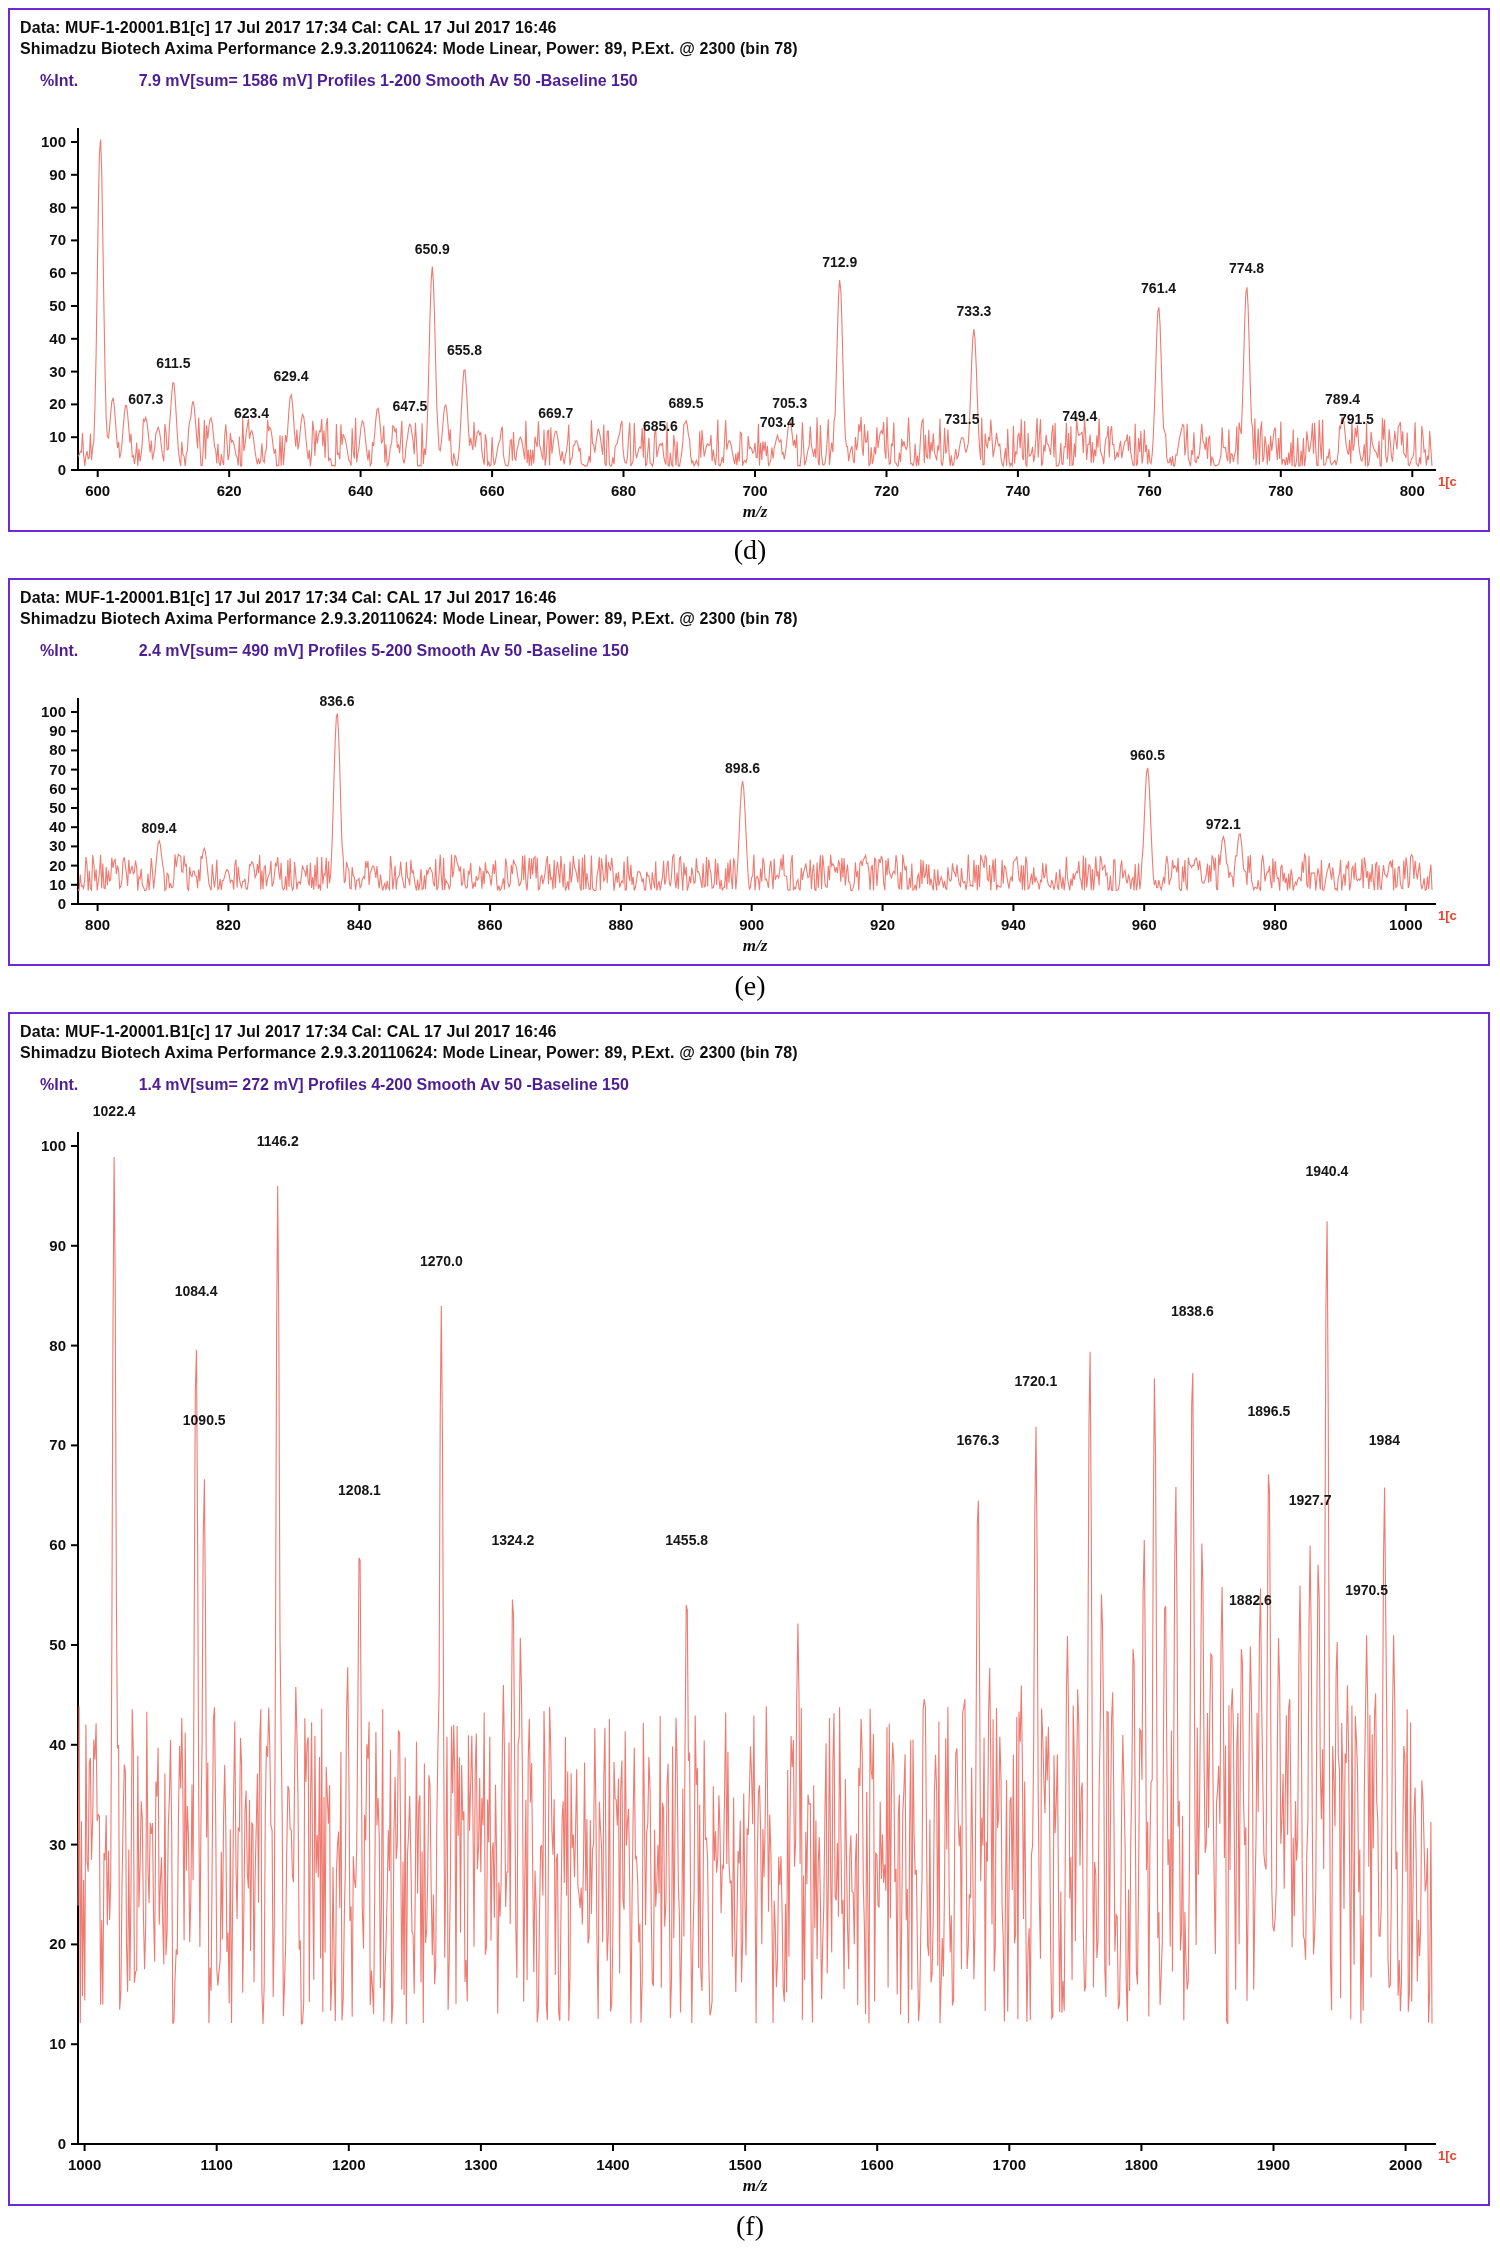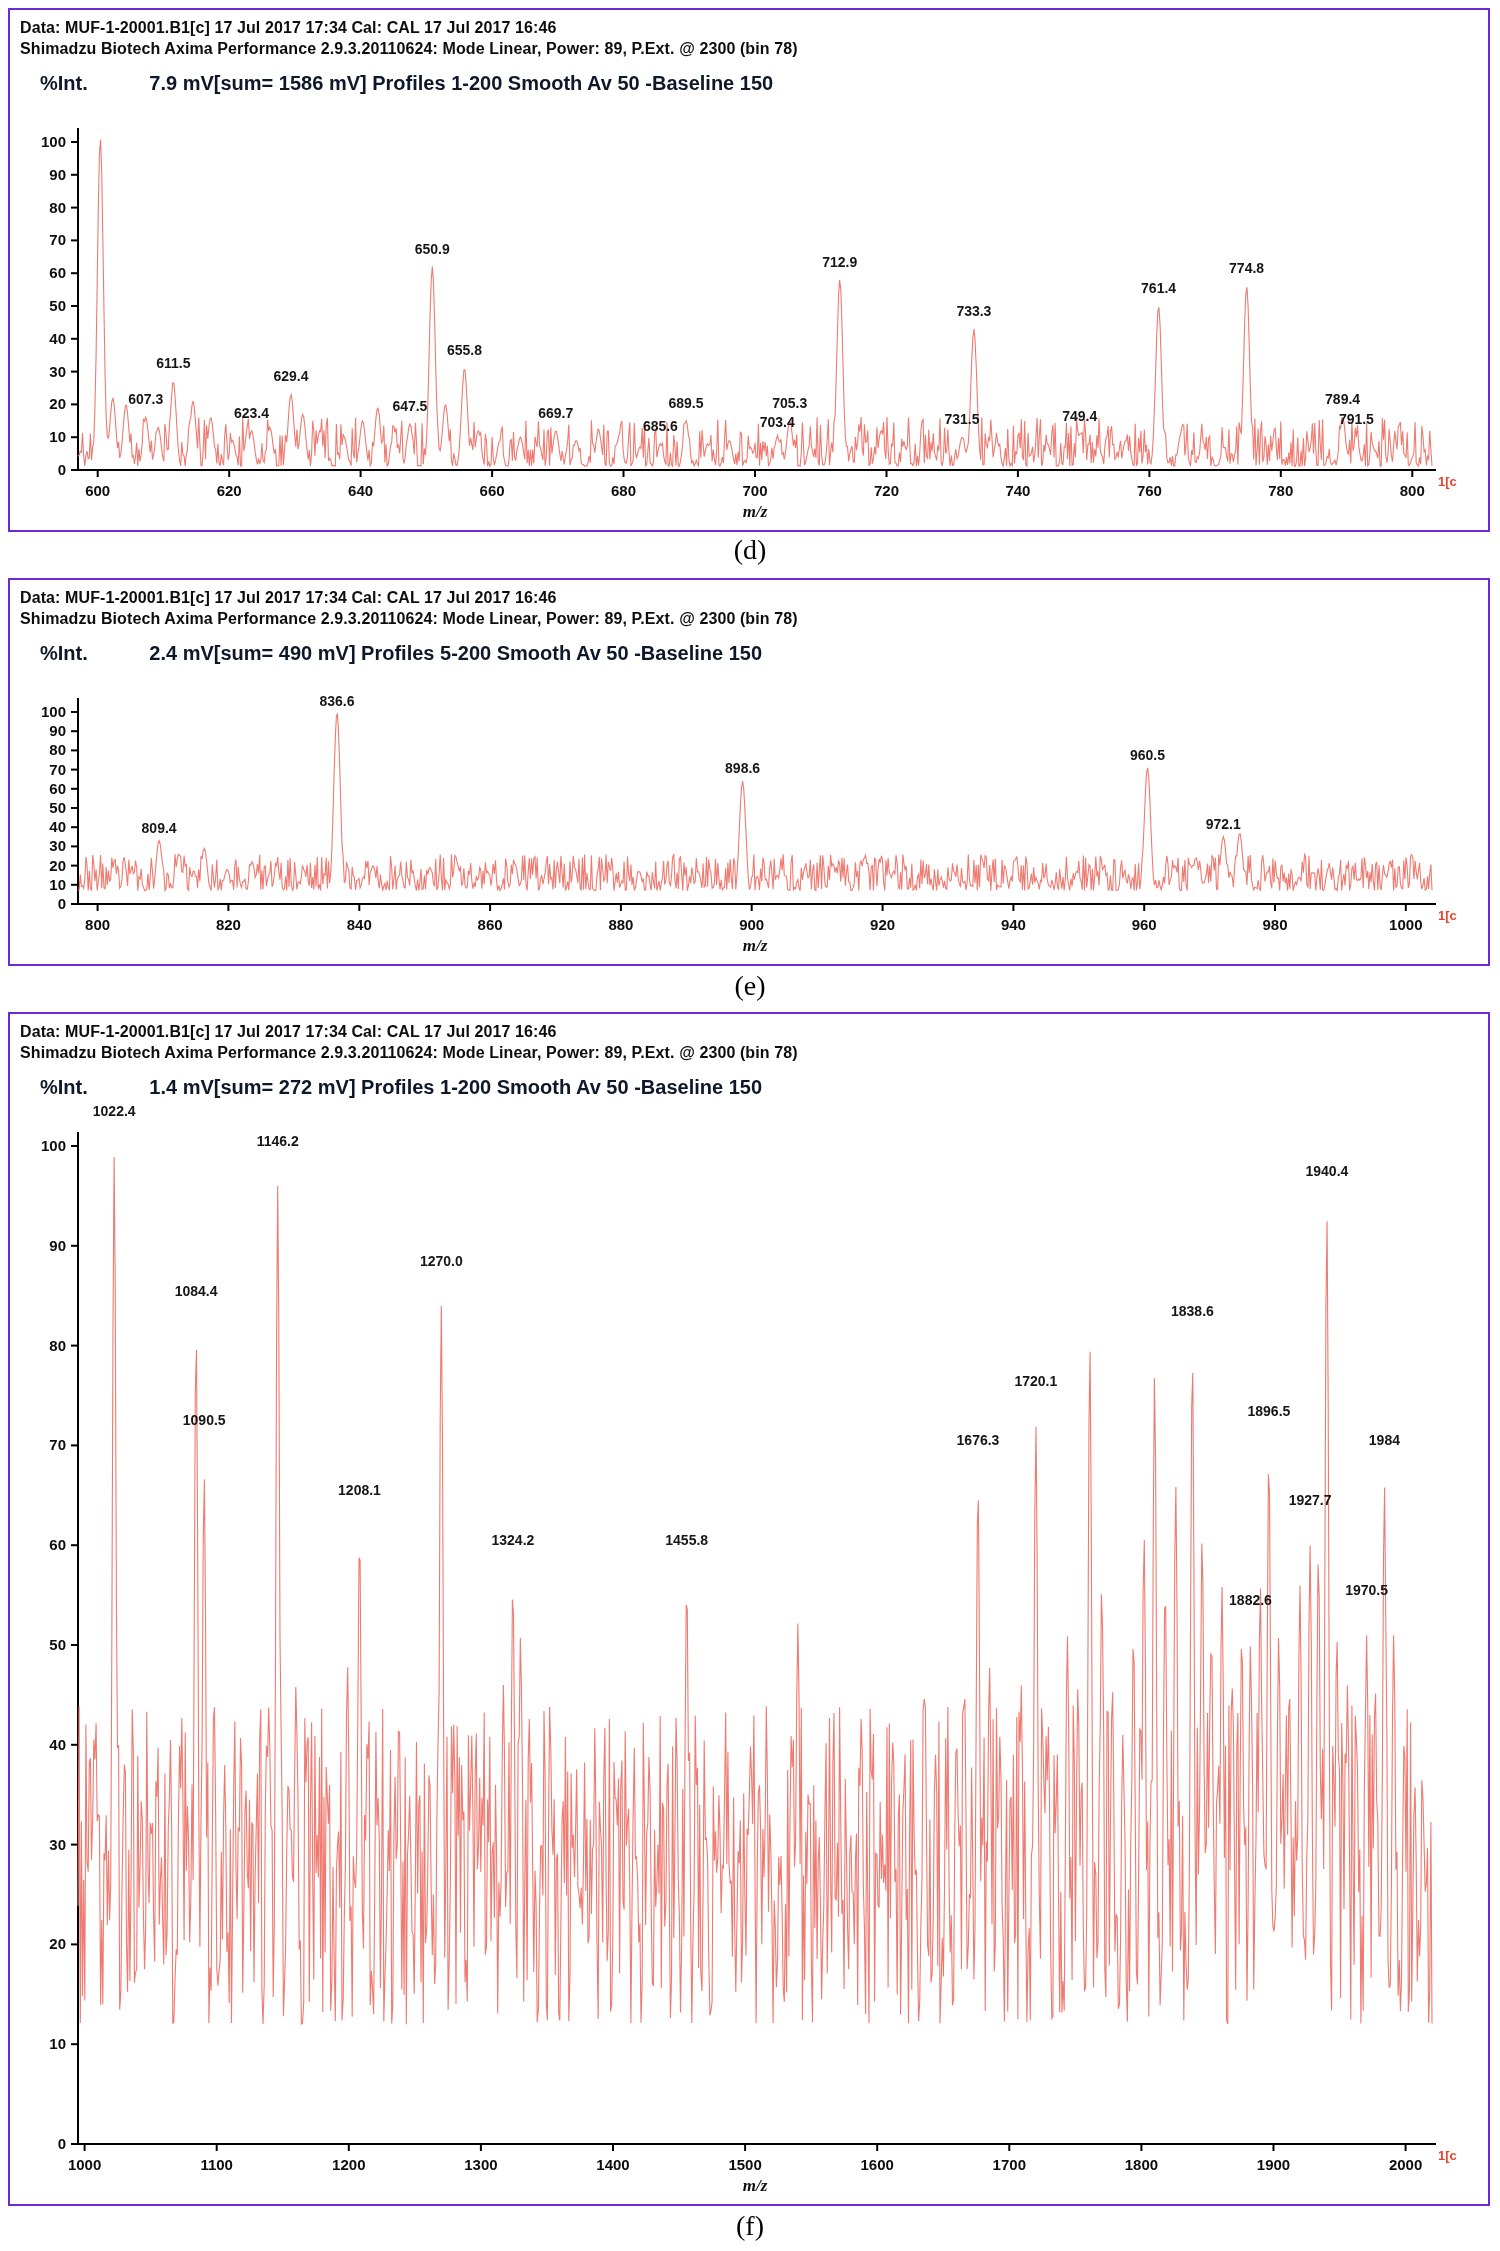"%Int. 7.9 mV[sum= 1586 mV]" .info { color: #0f172a -> #4c1d95; font-size: 20px -> 16px }
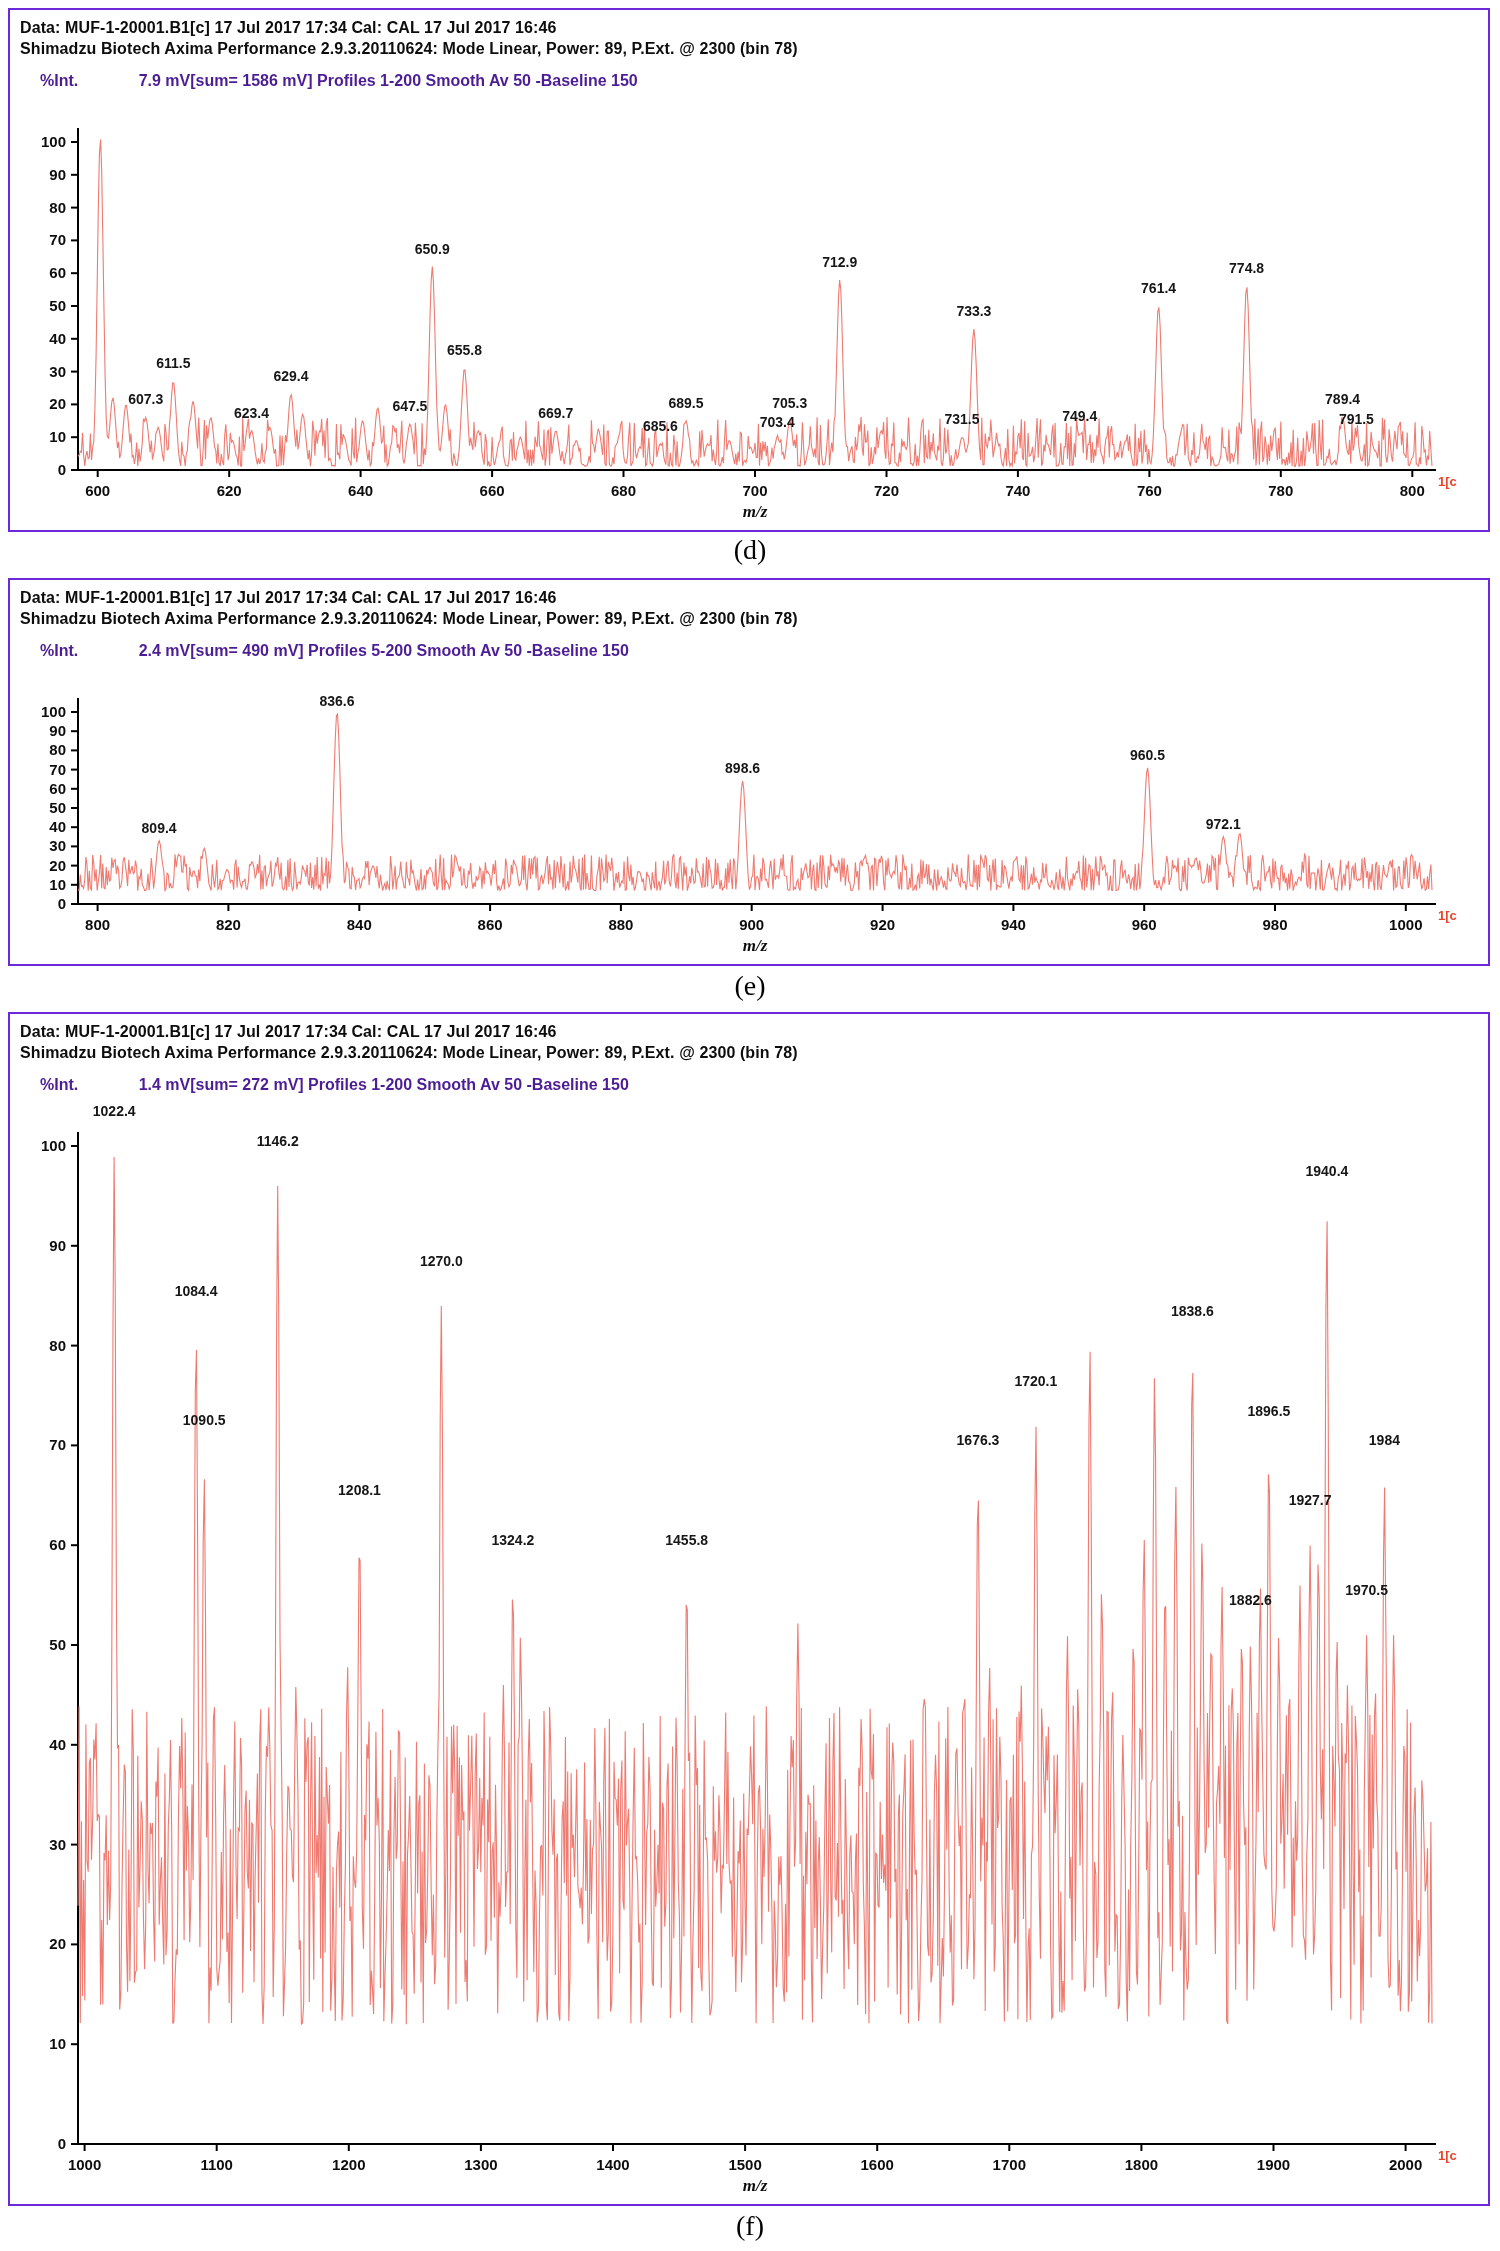"1.4 mV[sum= 272 mV] Profiles" span.si { text: 1-200 -> 4-200 }
